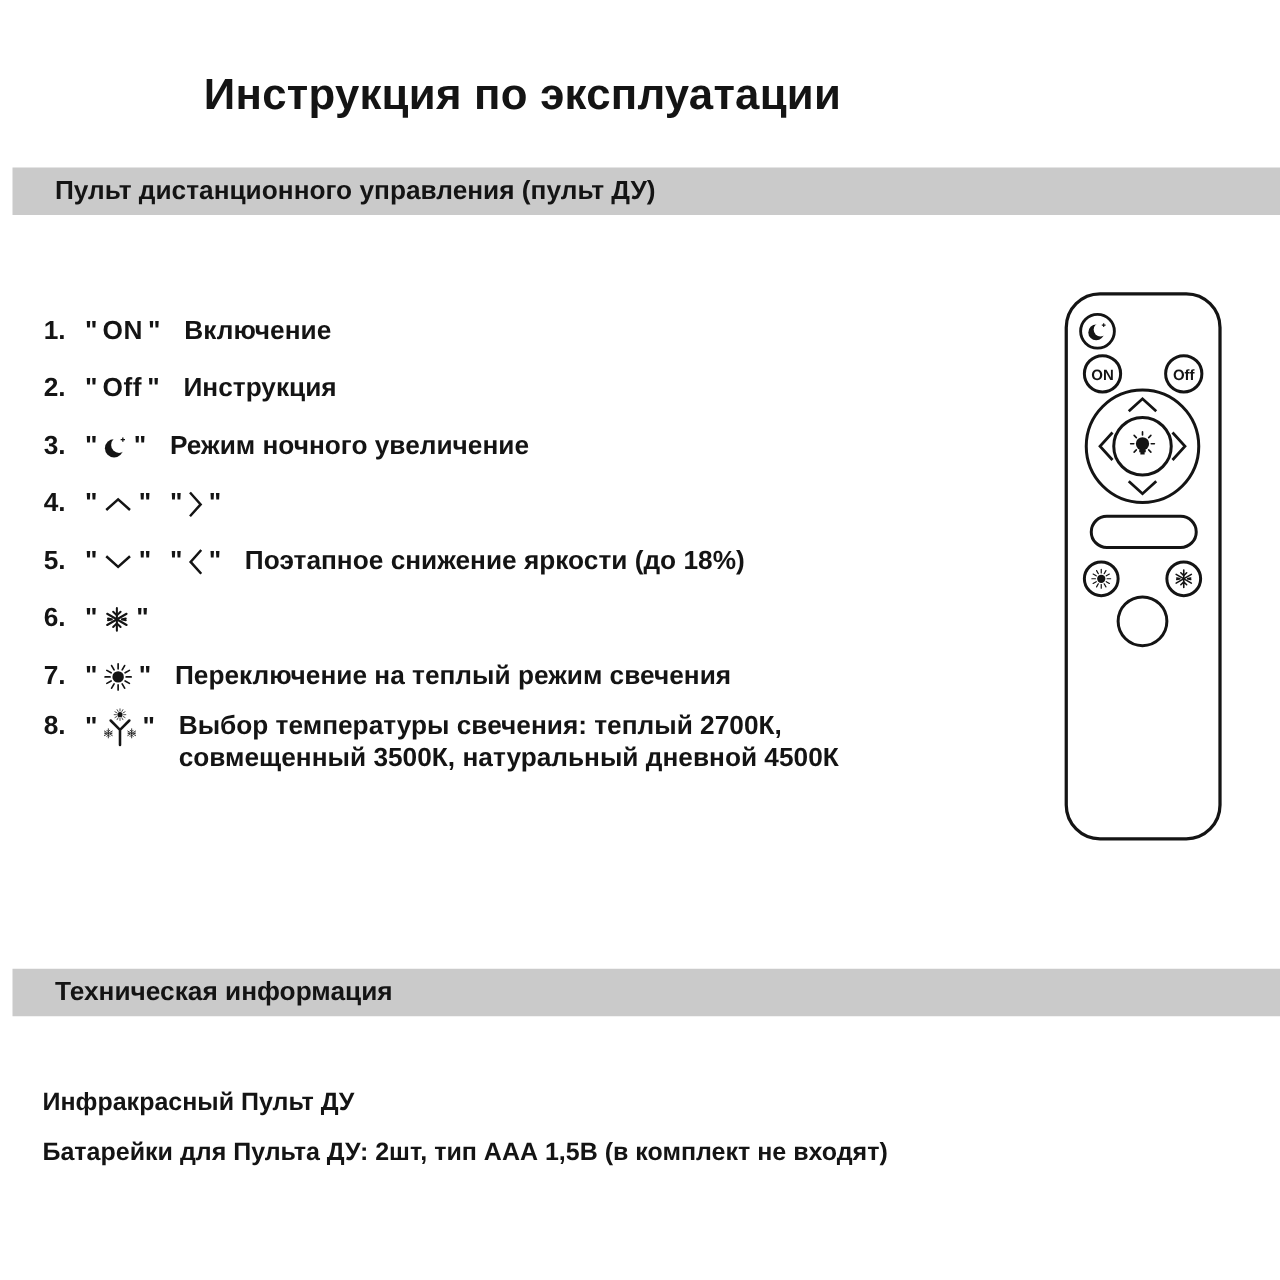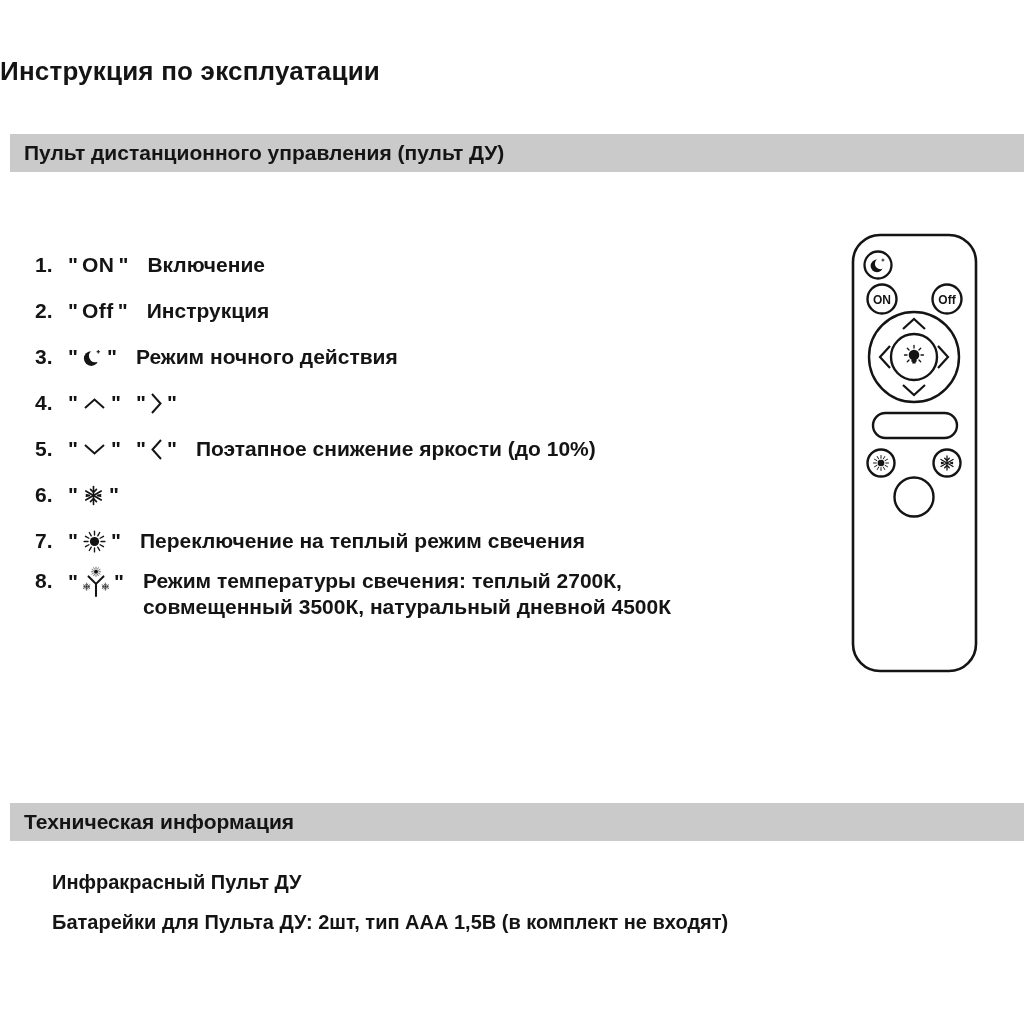"Инструкция по эксплуатации" .page-title { font-size: 26px -> 35px; text-align: none -> center }
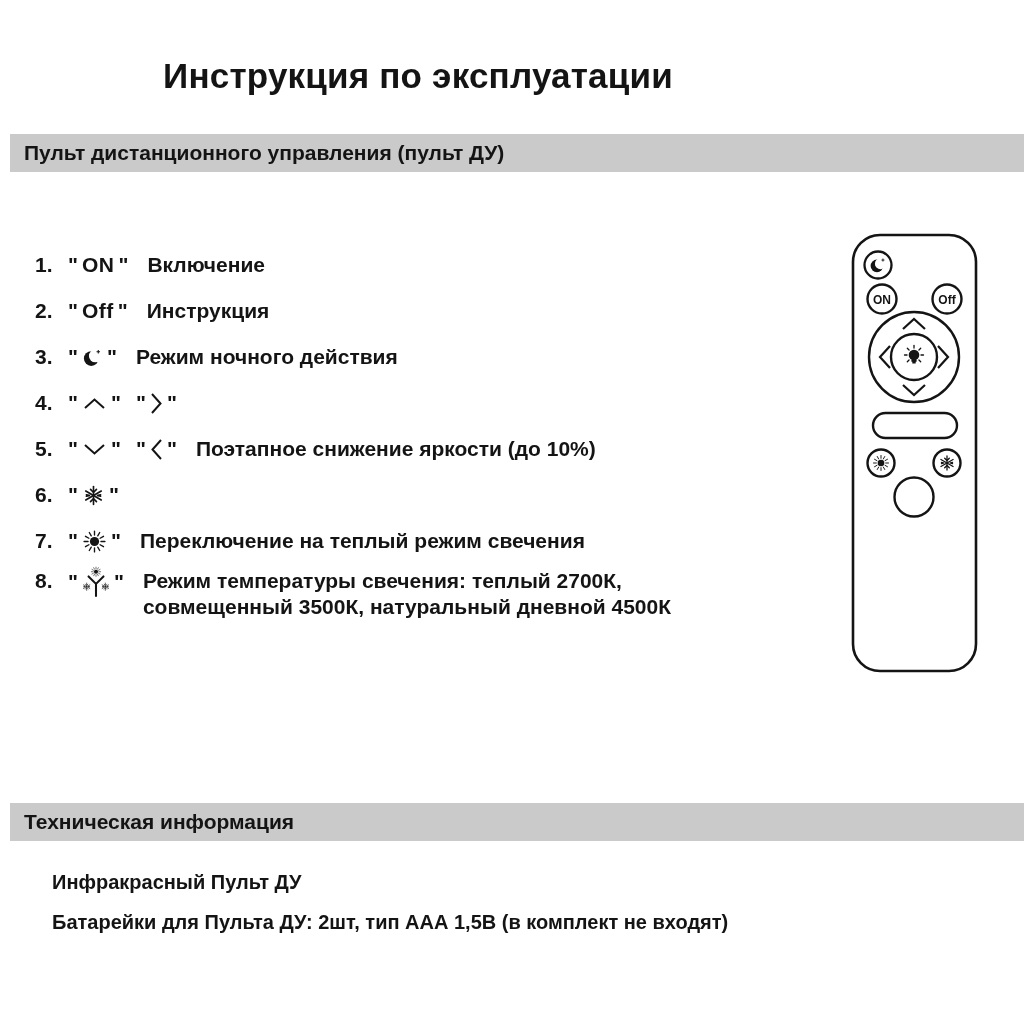"Пульт дистанционного управления (пульт" .section-bar { padding-left: 14px -> 34px }
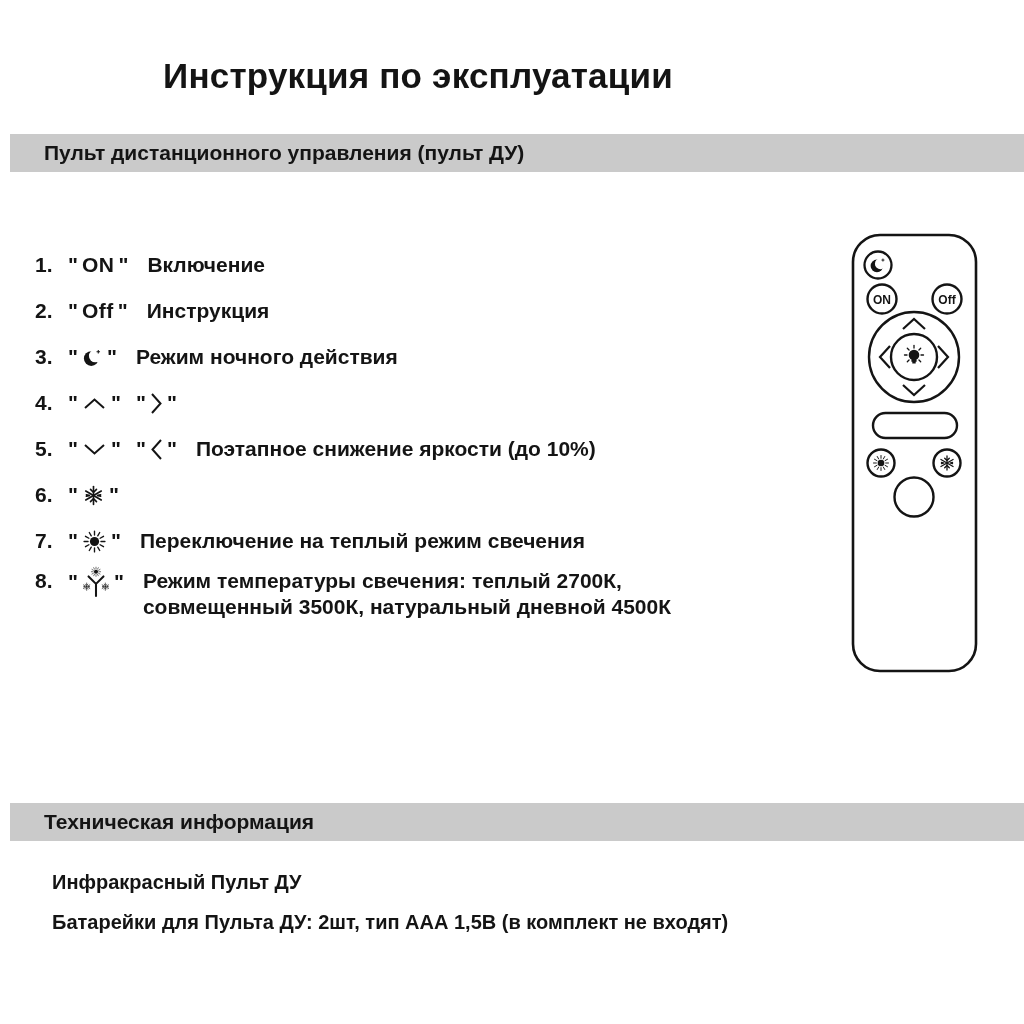"Режим ночного действия" span.desc { text: действия -> увеличение }
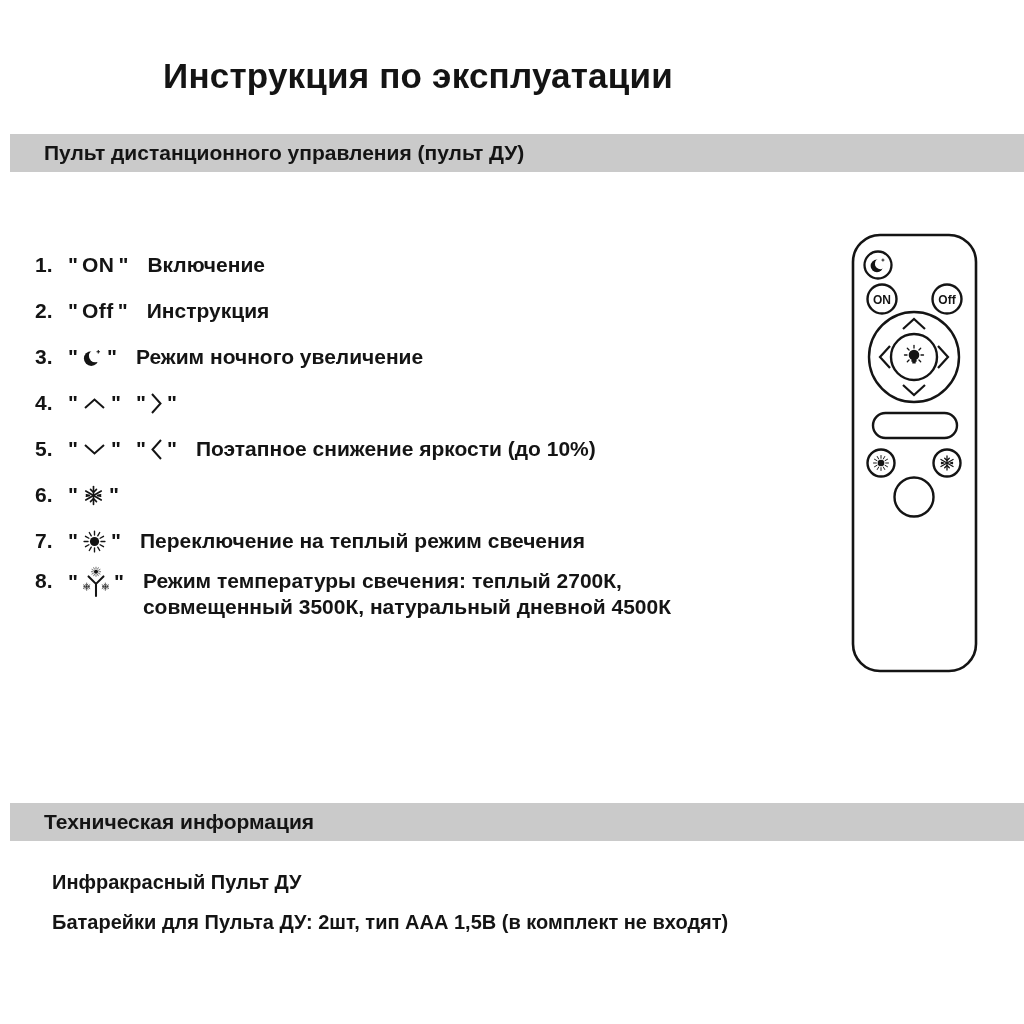"Поэтапное снижение яркости (до 10%)" span.desc { text: 10% -> 18% }
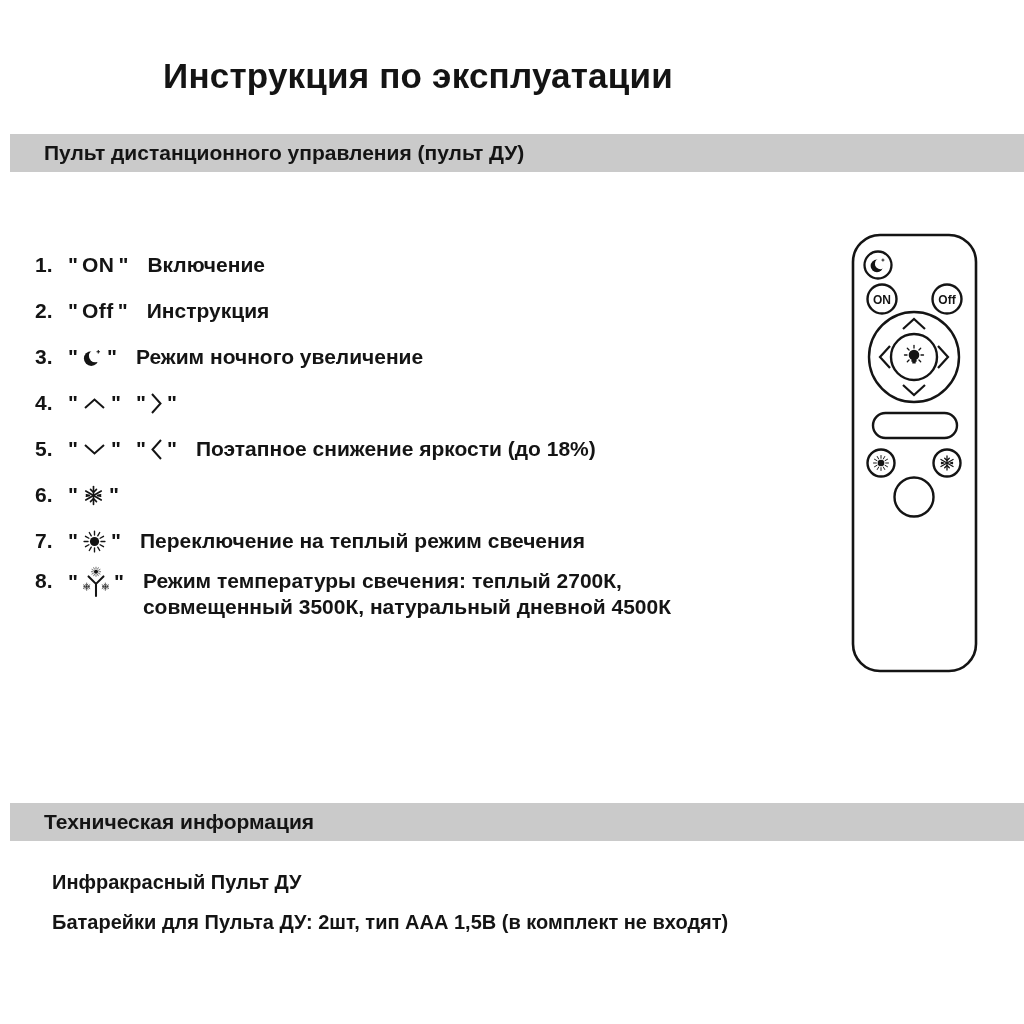"Режим температуры свечения: теплый" span.desc { text: Режим -> Выбор }
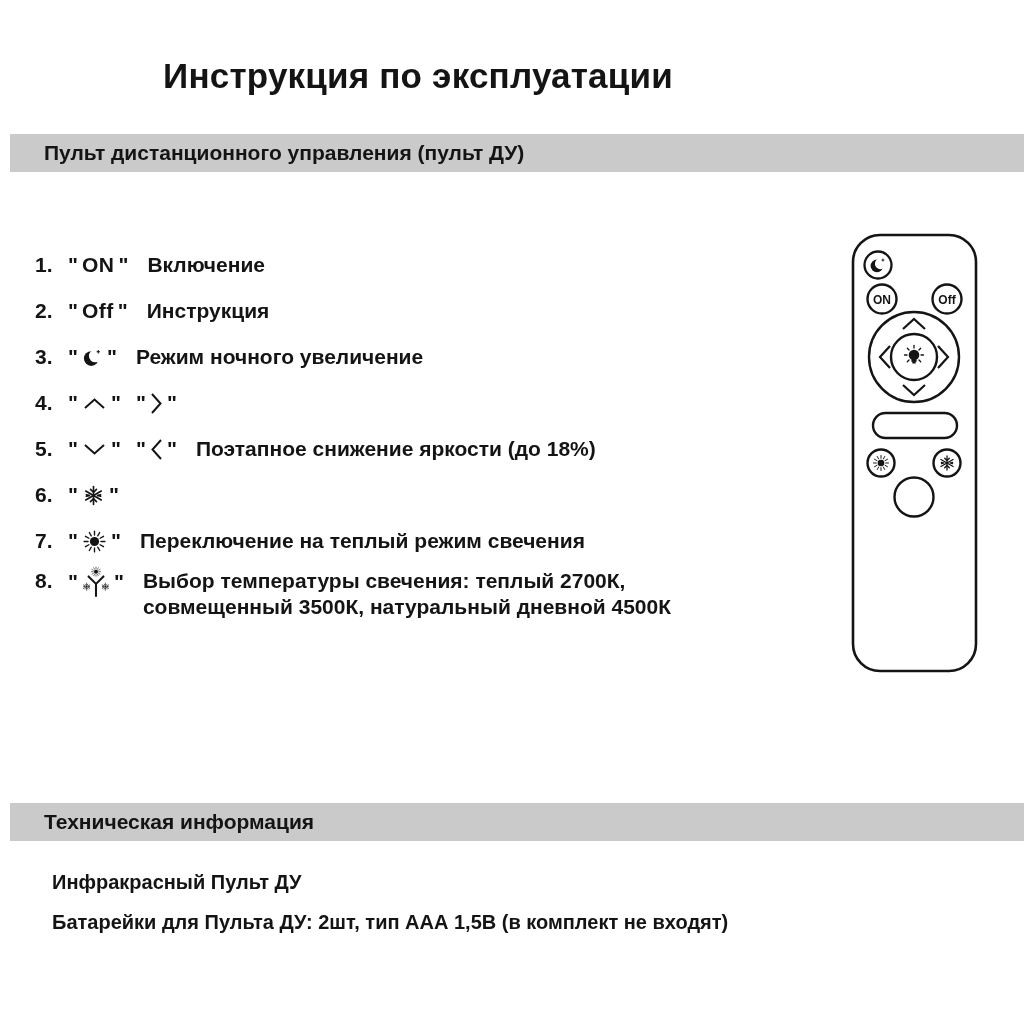"Техническая информация" #bar-tech { top: 803px -> 775px }
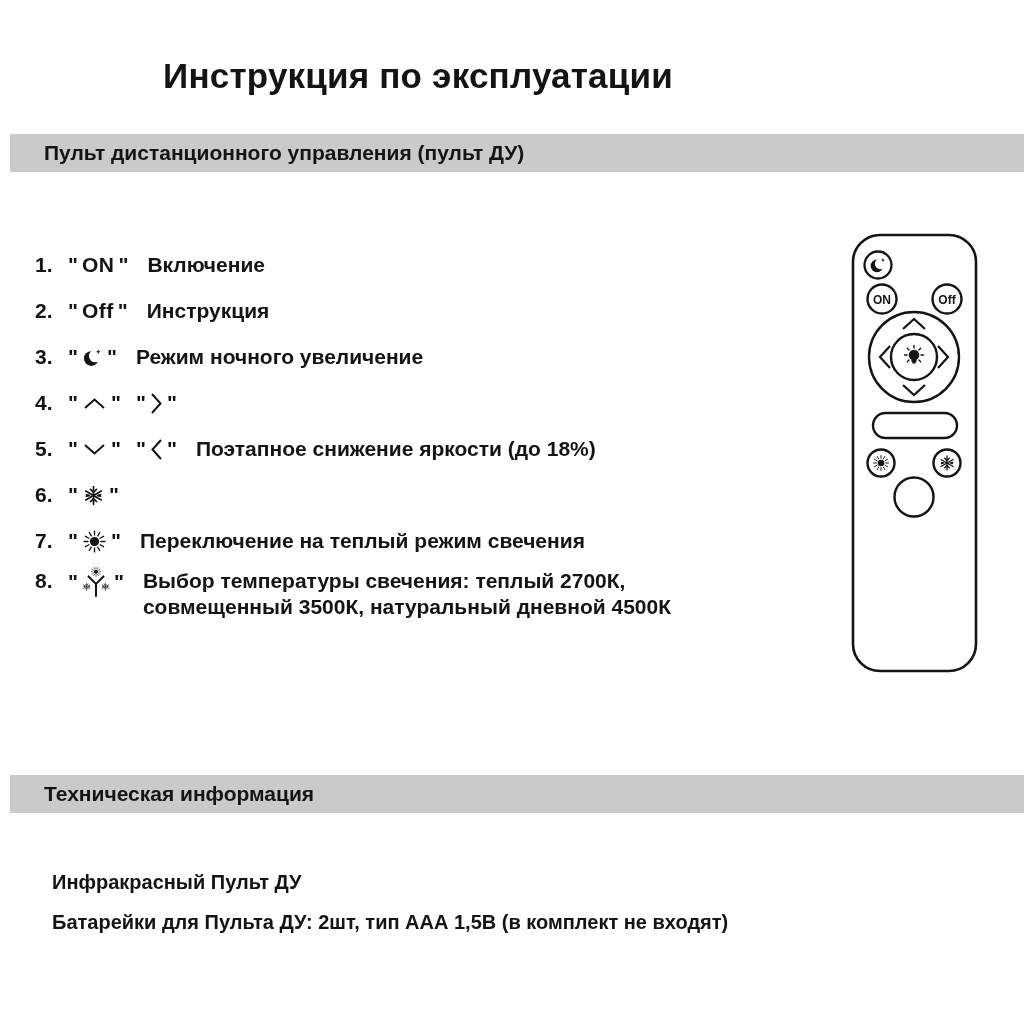"Инфракрасный Пульт ДУ" .tech-block { left: 52px -> 34px }
